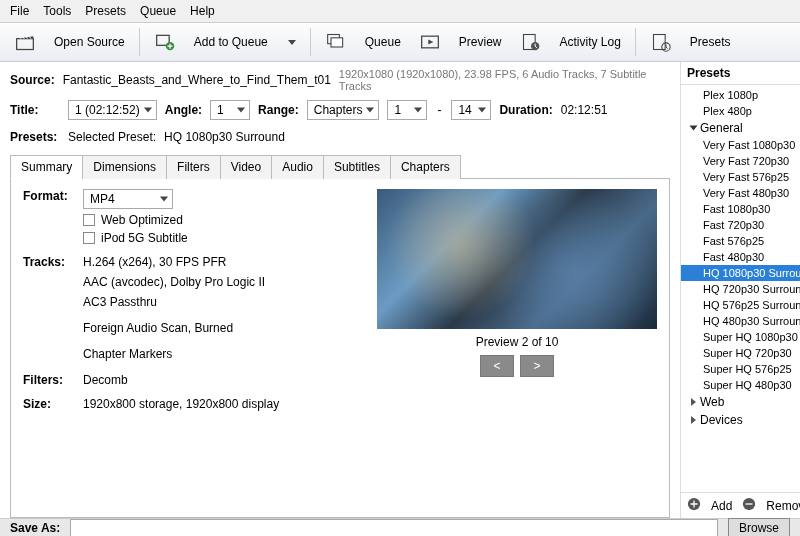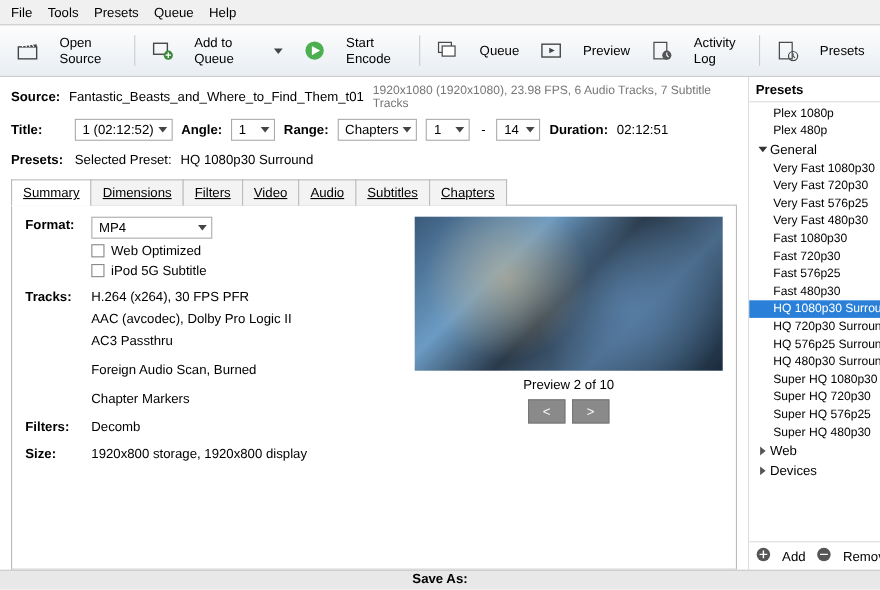"Start Encode" div.tbtn { html: <div> <span> <svg> <circle></circle> <path></path> </svg> </span> <span>Start Encode</span> </div> -> none }
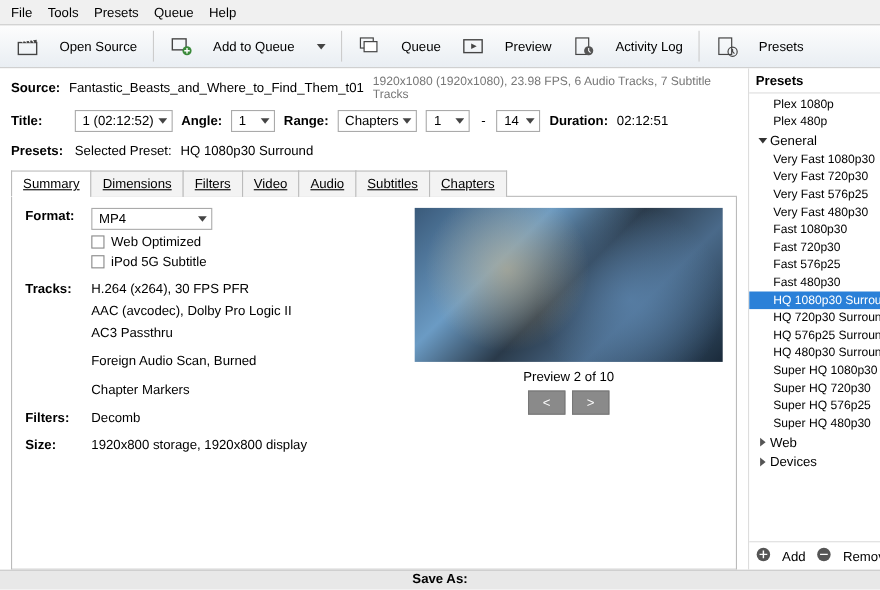"Summary" .tab { text-decoration: underline -> none }
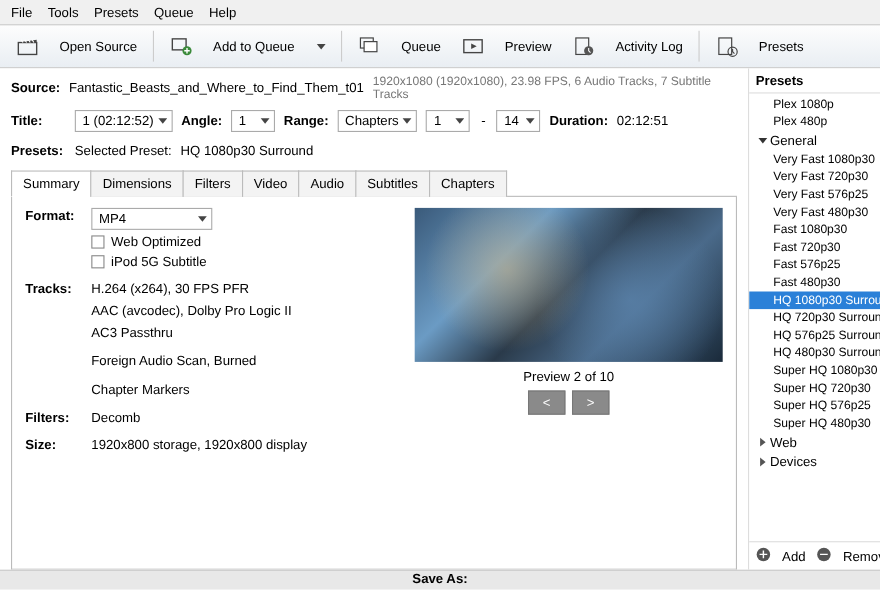"MP4" span.sel { width: 110px -> 90px }
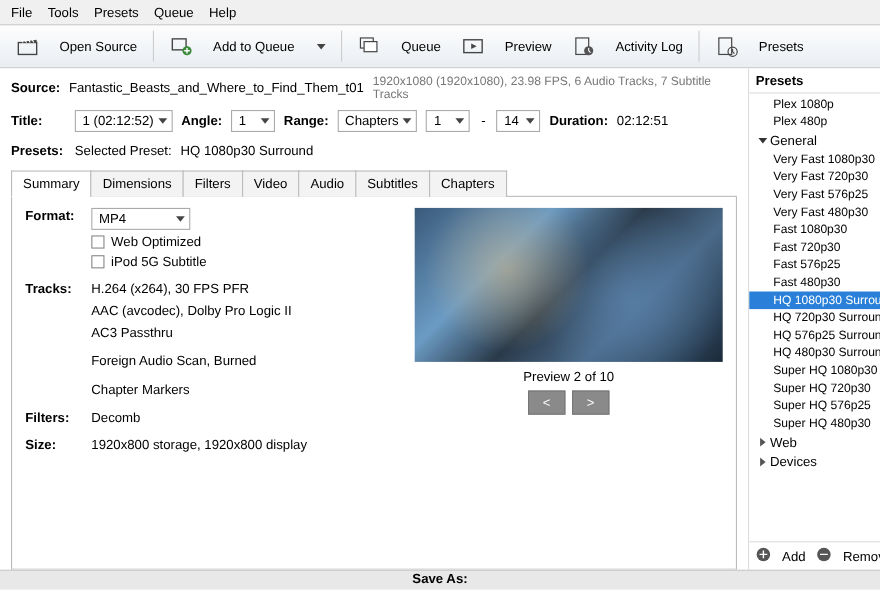"Save As:" .bottom { flex-direction: column -> none }
